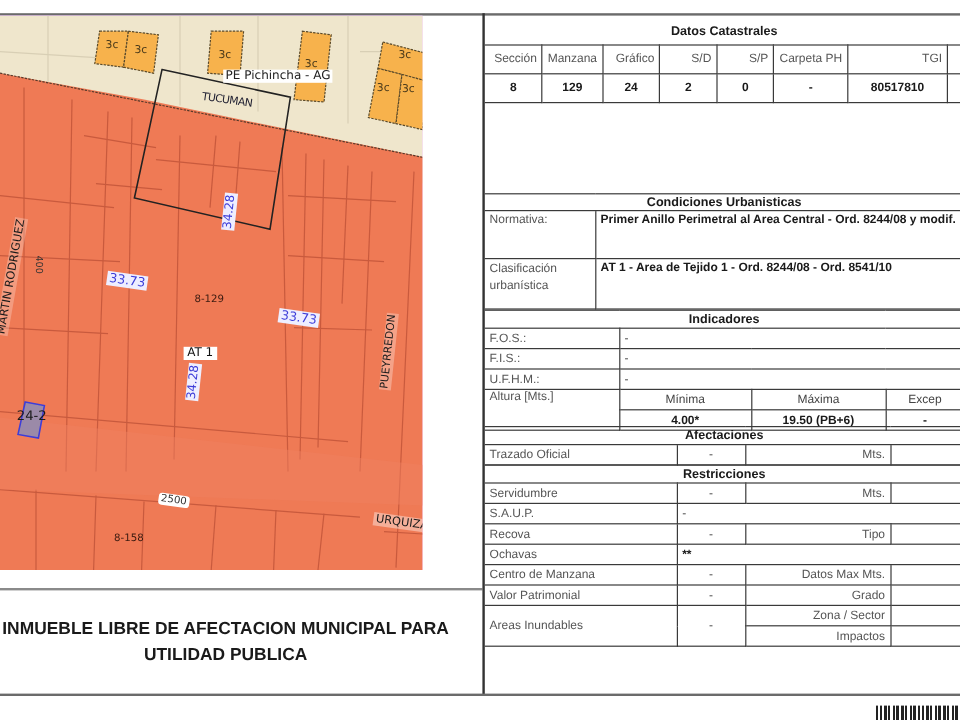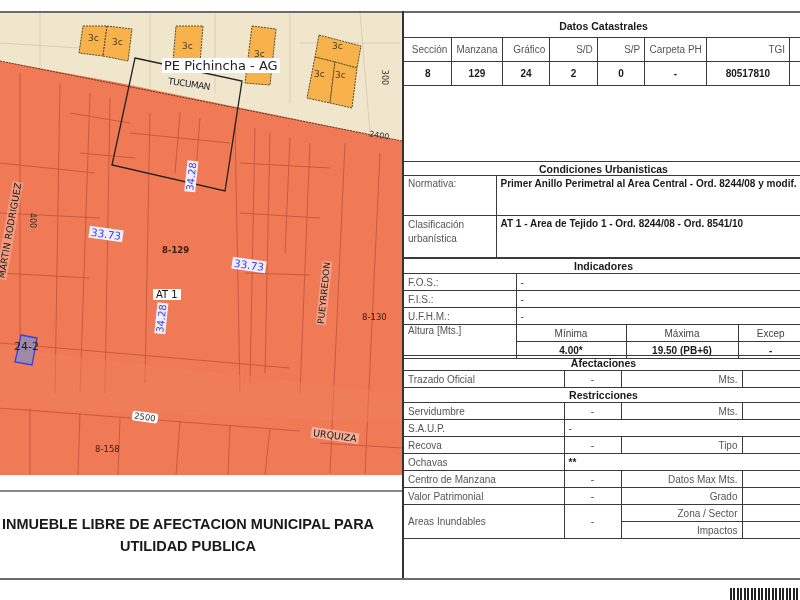"3c" .map { width: 402px -> 352px }
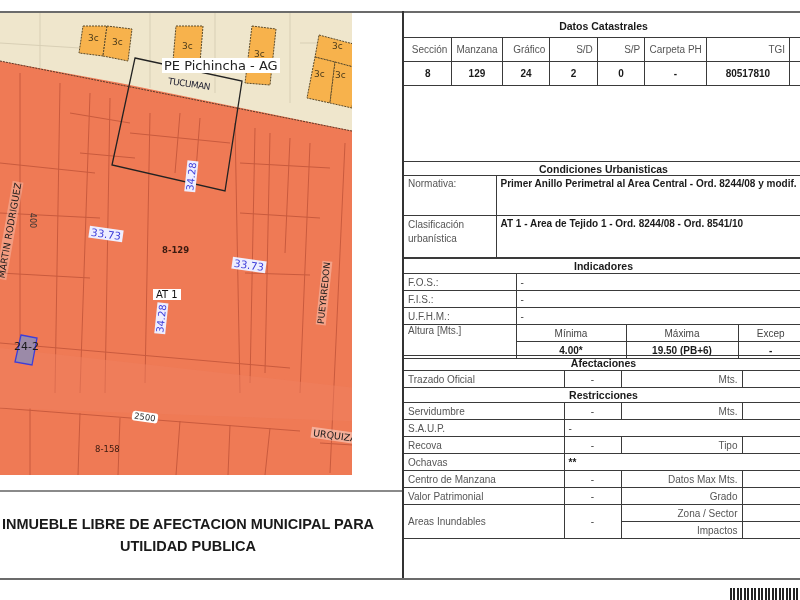"PE Pichincha - AG" span.map-label { font-size: 13px -> 10px; left: 162px -> 186px }
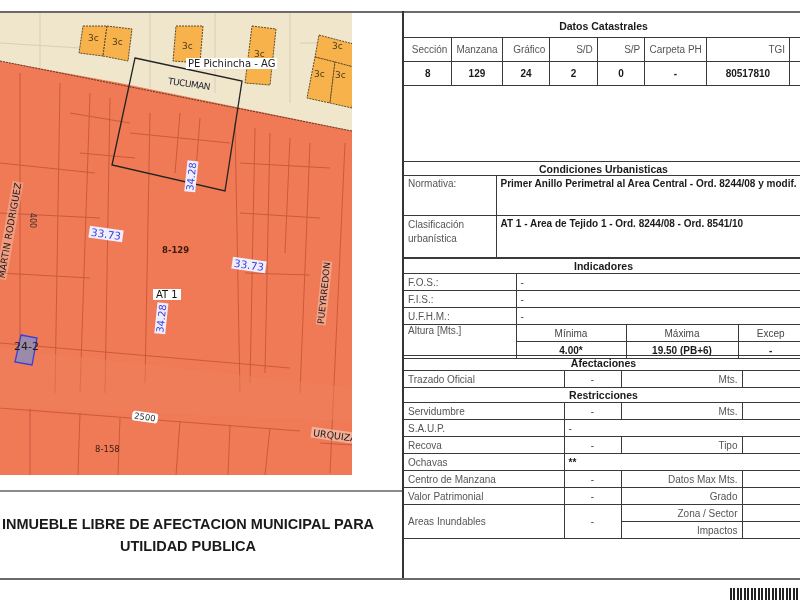"8-129" span.map-label { font-weight: bold -> none }
